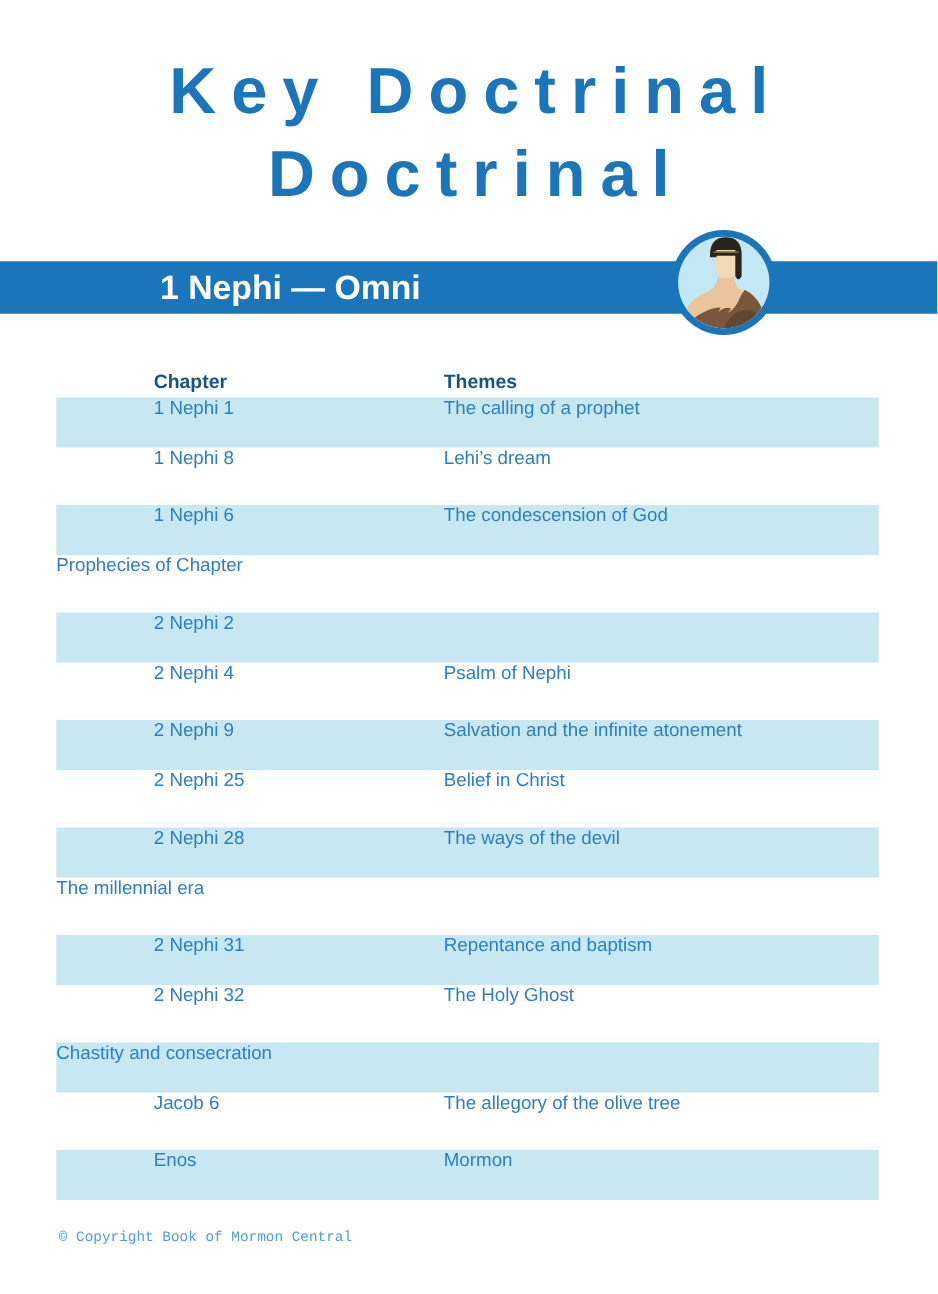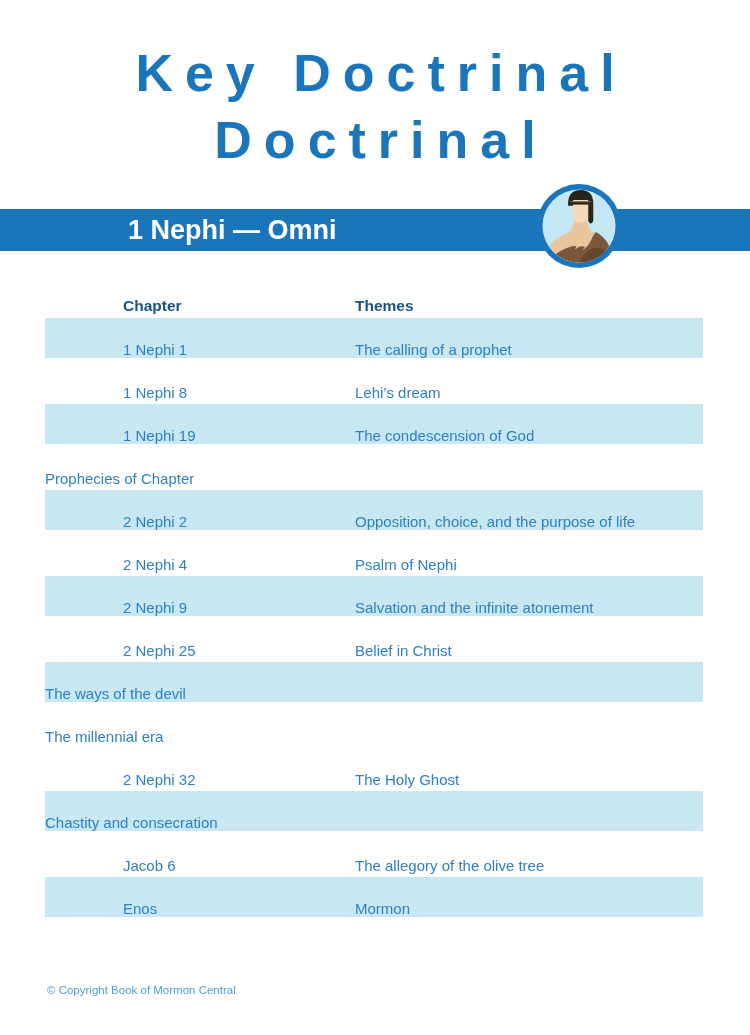"1 Nephi 1" .row { align-items: flex-end -> flex-start }
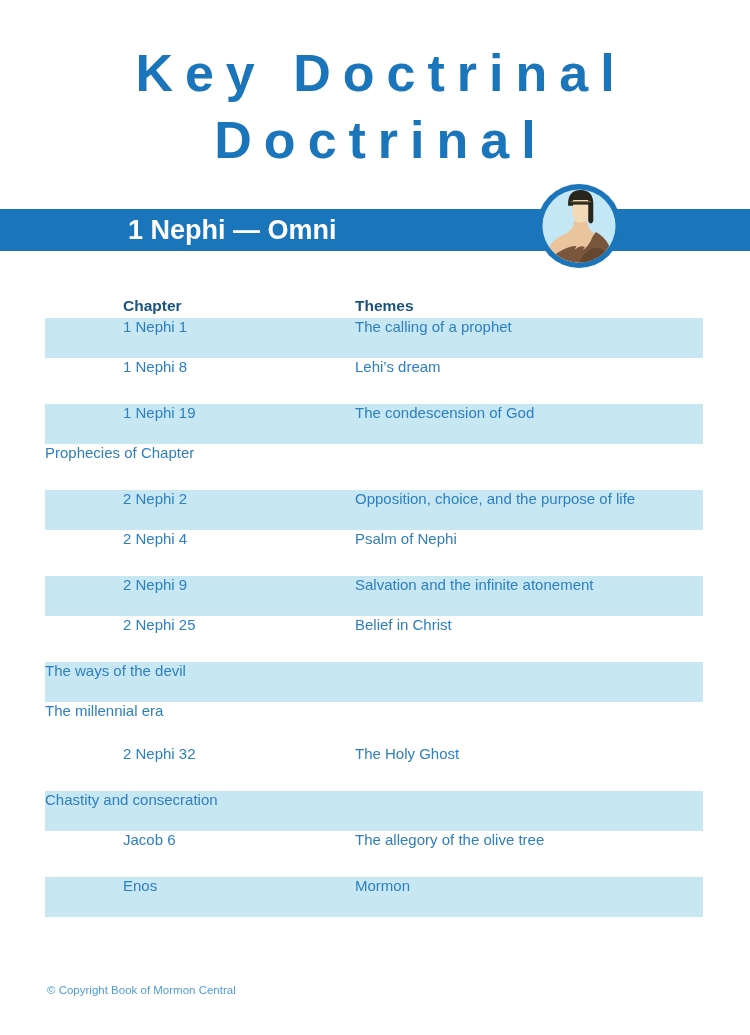"1 Nephi 19" div.col-chapter { text: 19 -> 6 }
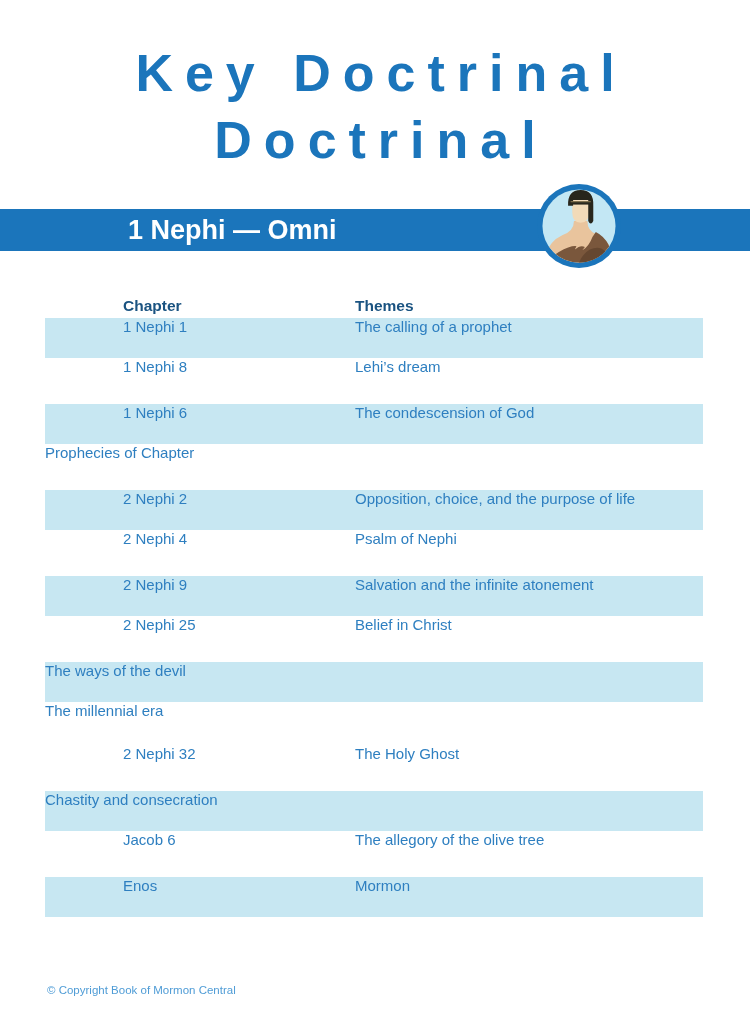"Opposition, choice, and the purpose" div.col-theme { html: <div>Opposition, choice, and the purpose of life</div> -> none }
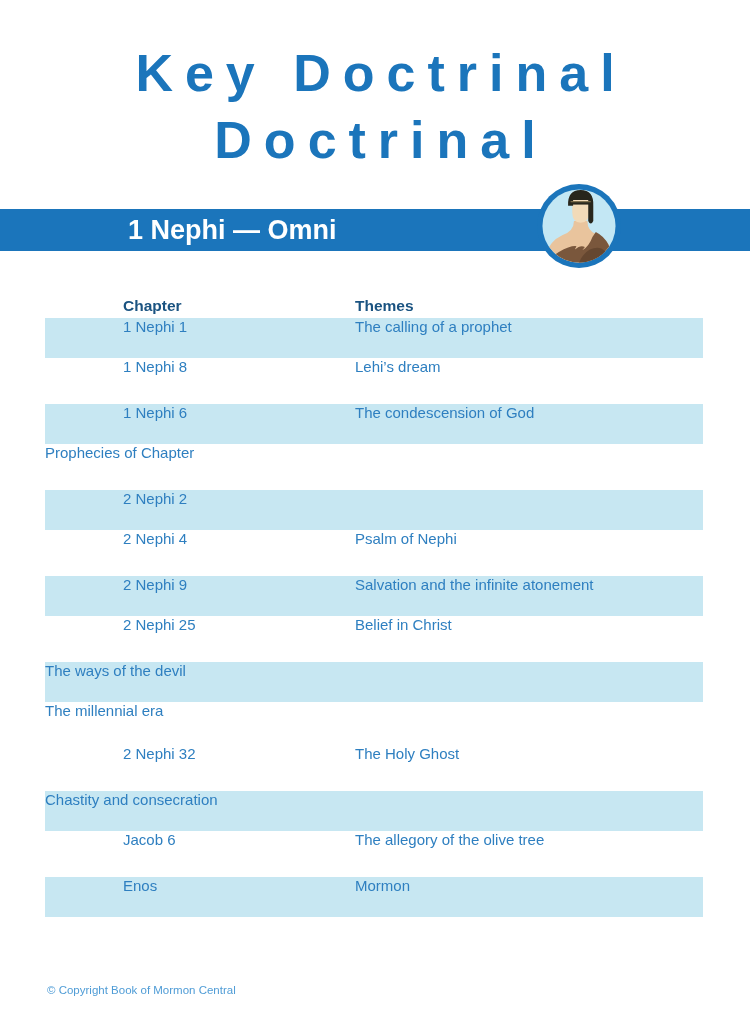"2 Nephi 28" div.col-chapter { html: none -> <div>2 Nephi 28</div> }
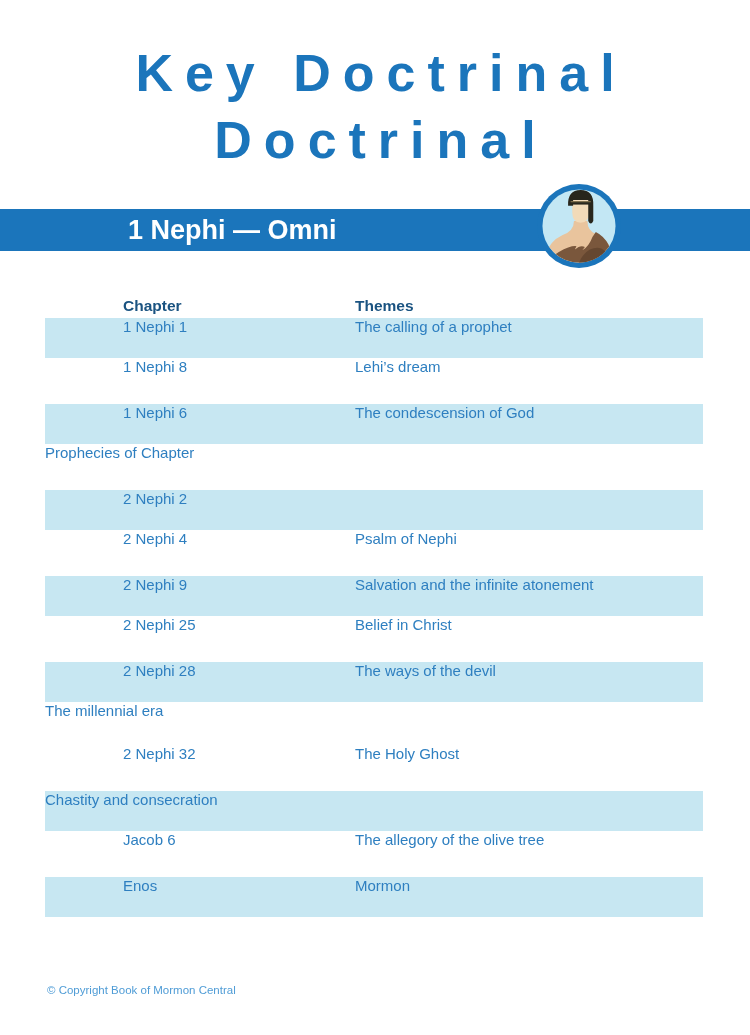"2 Nephi 31" div.row { html: none -> <div> <div>2 Nephi 31</div> <div>Repentance and baptism</div> </div> }
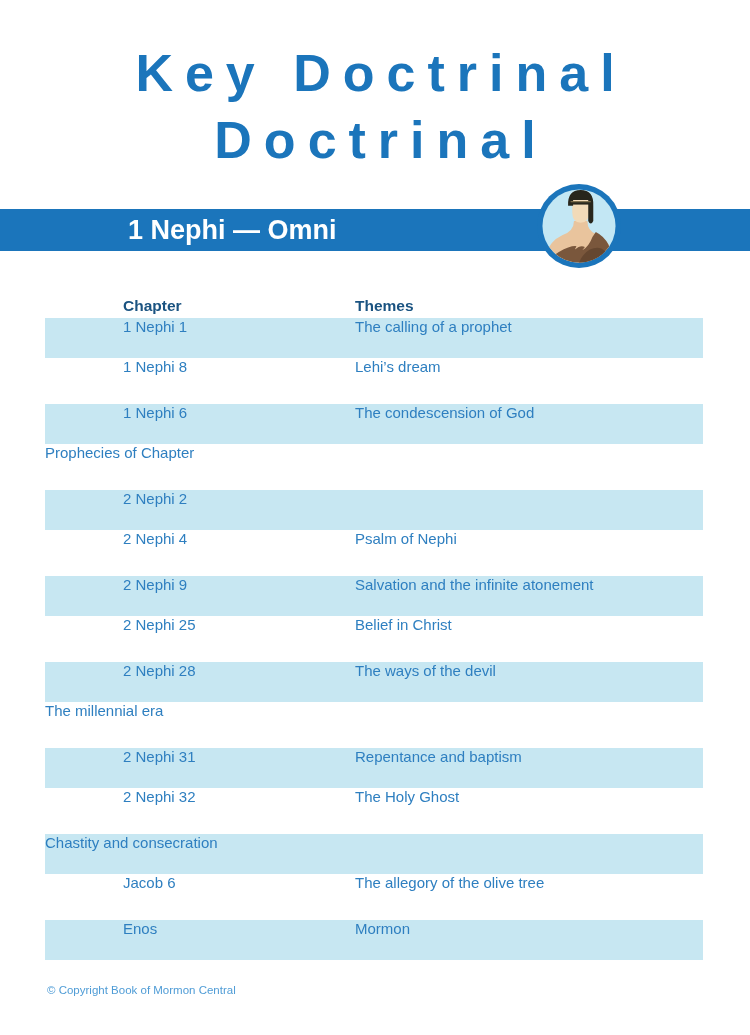"© Copyright Book of Mormon" .footer { font-family: none -> Liberation Mono, monospace }
